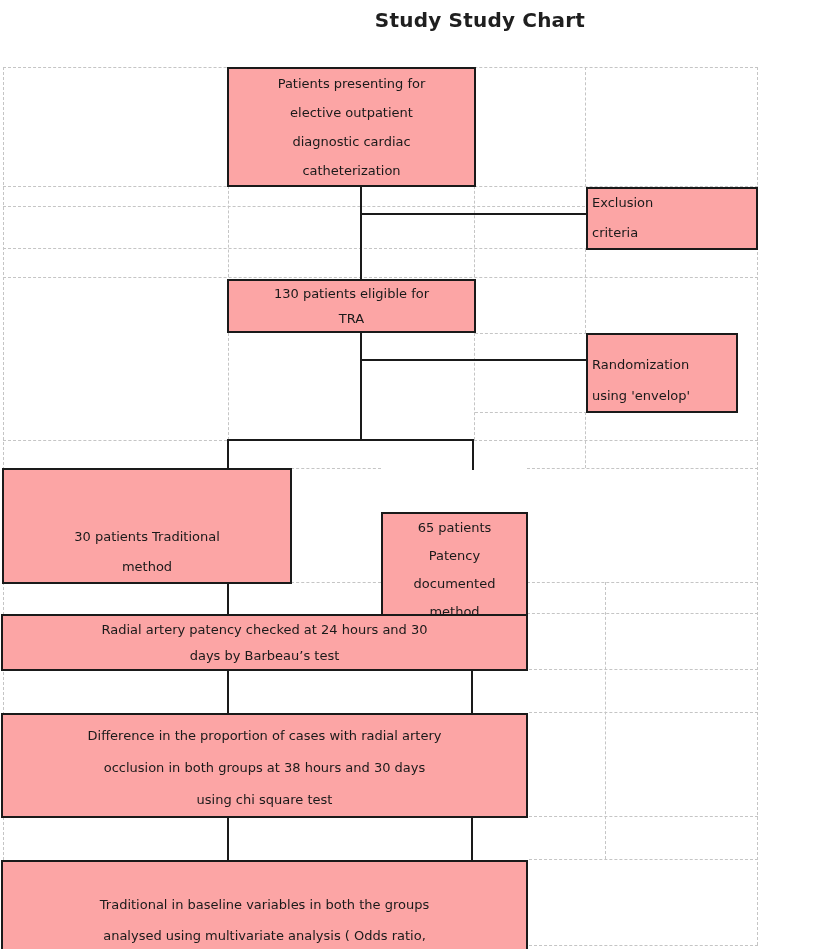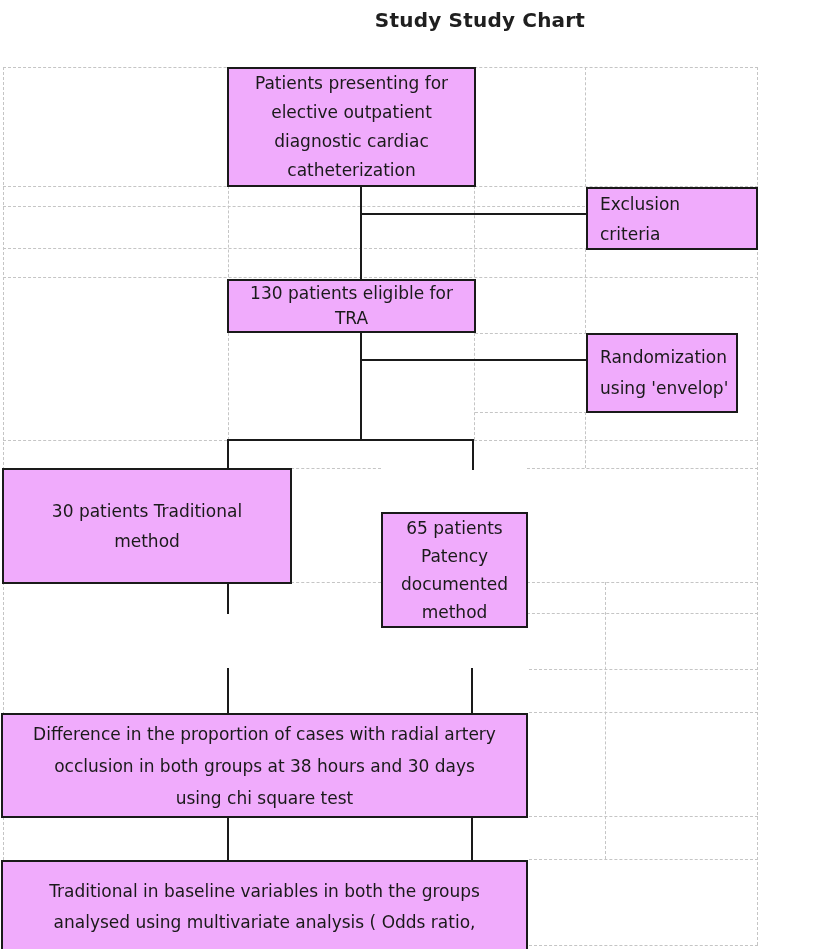"Patients presenting for" .node { align-items: center -> flex-end; background: #f0abfc -> #fca5a5; font-size: 17px -> 13px }
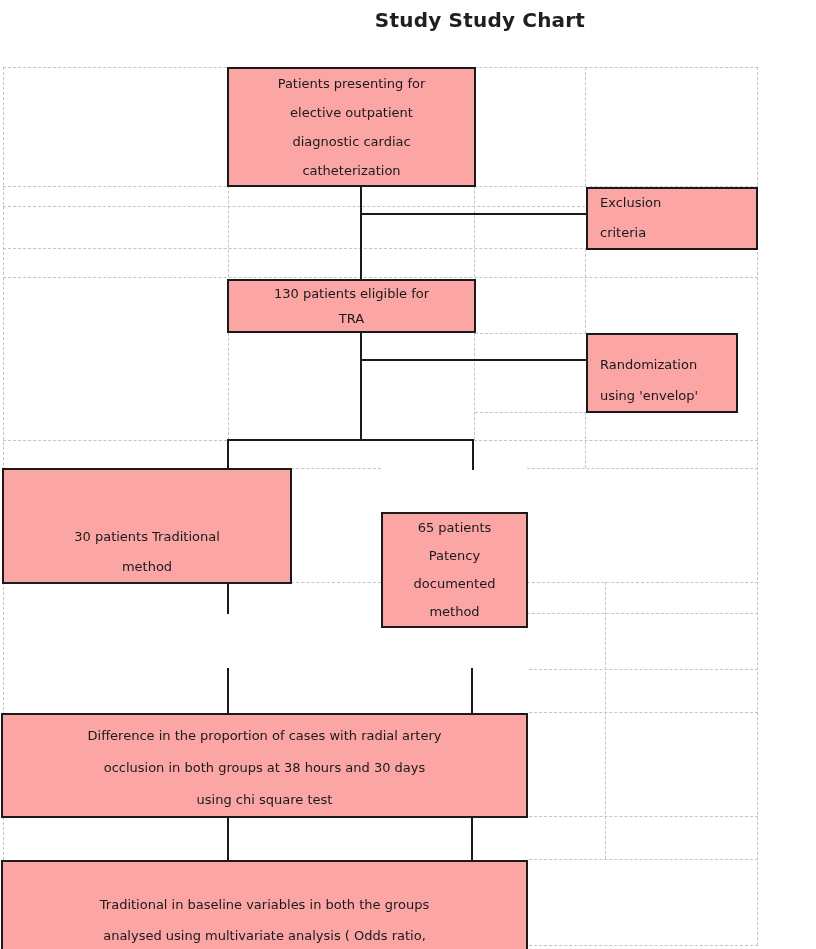"Exclusion" .node.left-align .lbl { padding-left: 12px -> 4px }
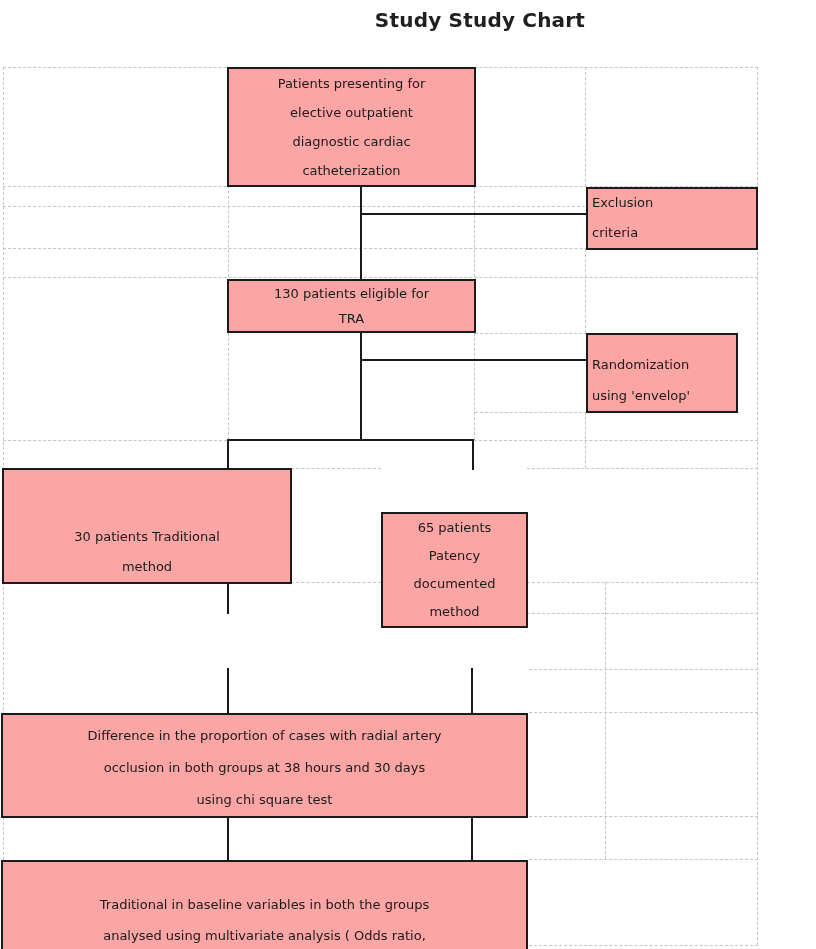"Radial artery patency checked at" div.node { html: none -> <div> <span>Radial artery patency checked at 24 hours and 30 days by Barbeau’s test</span> </div> }
